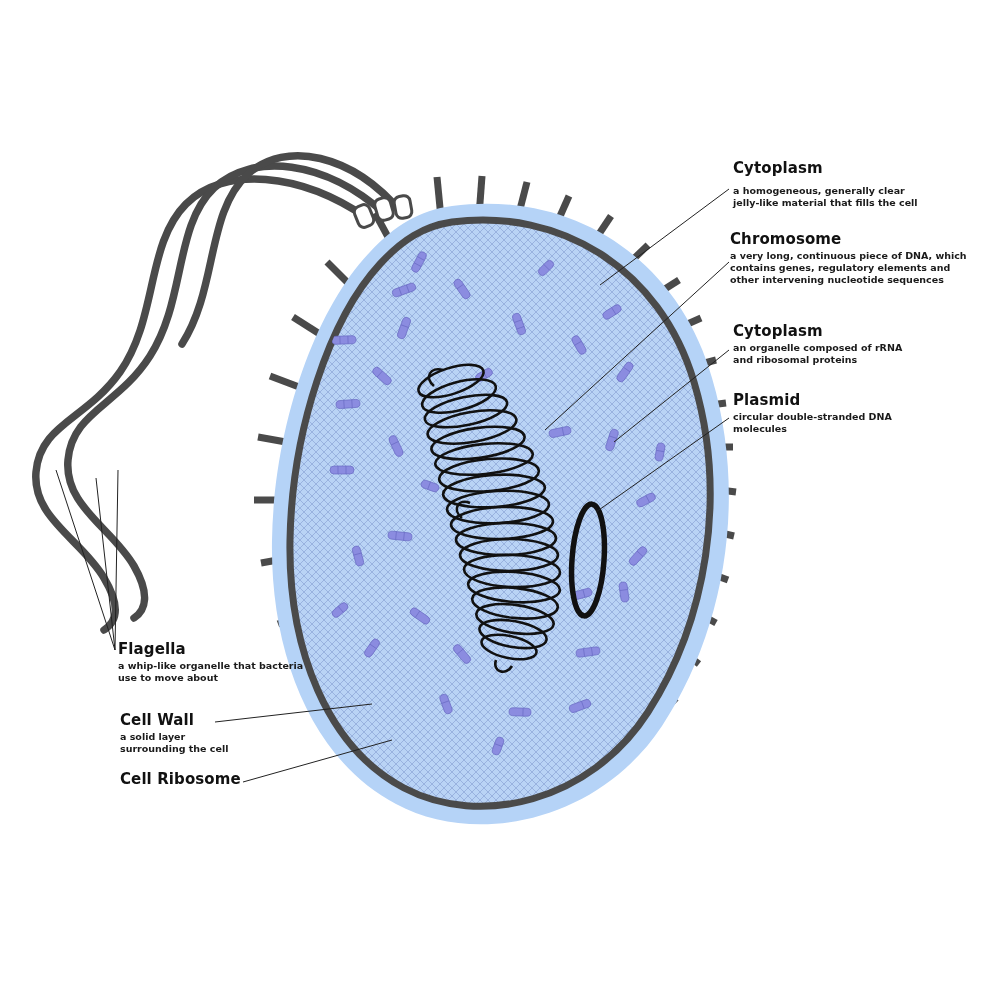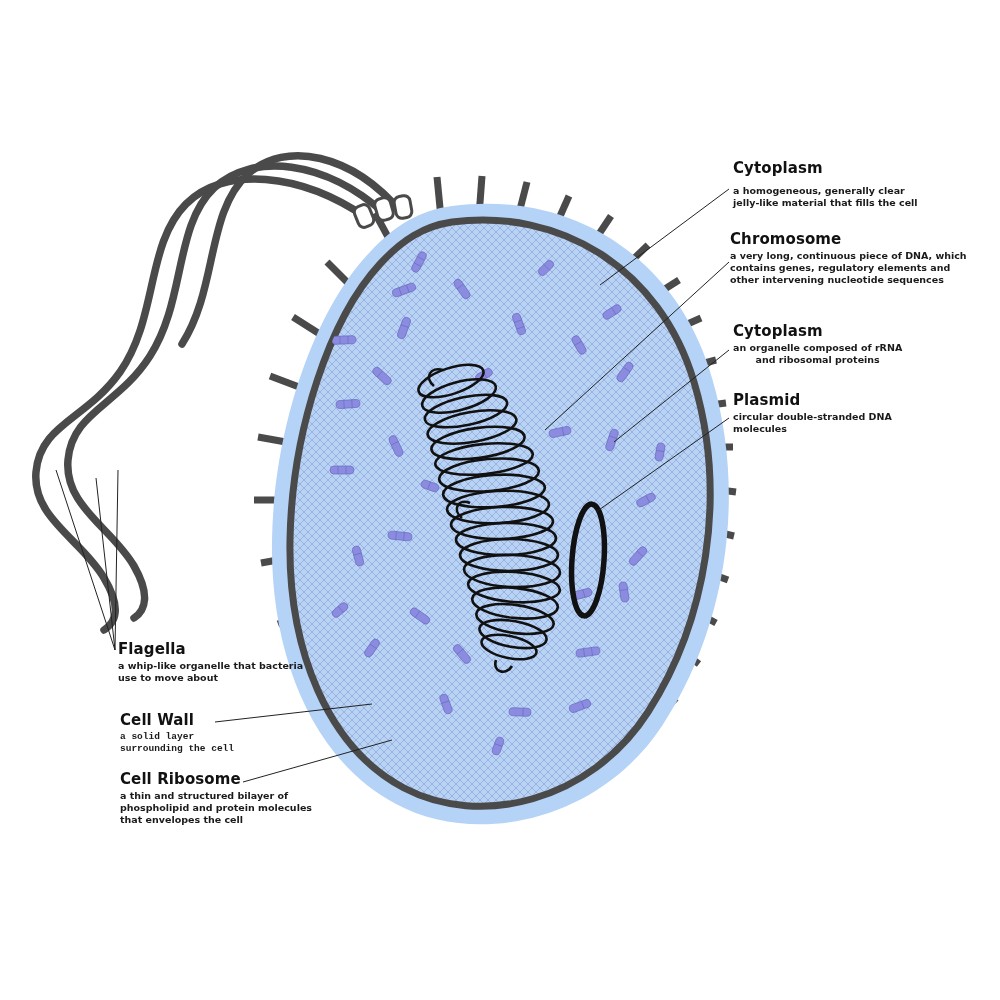"an organelle composed of rRNA" div.label-desc { text-align: center -> none }
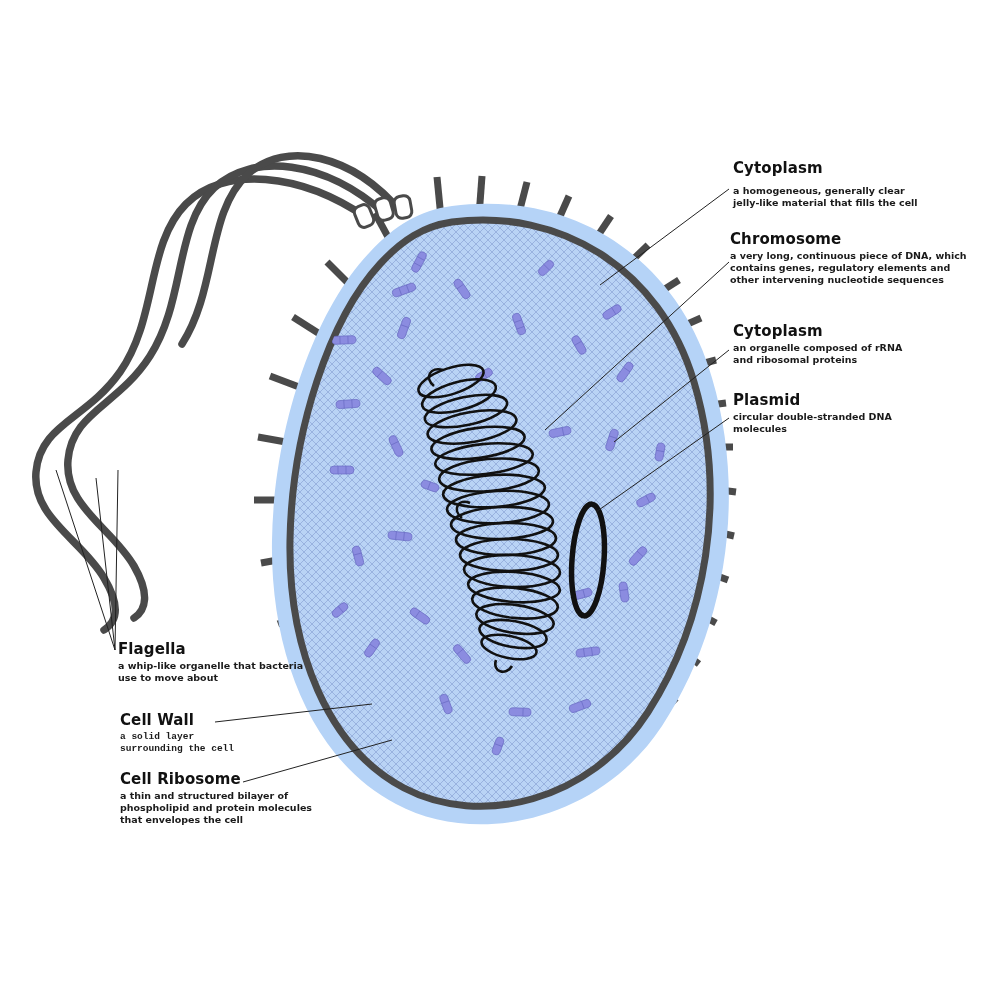"a solid layer" div.label-desc { font-family: Liberation Mono, monospace -> none }
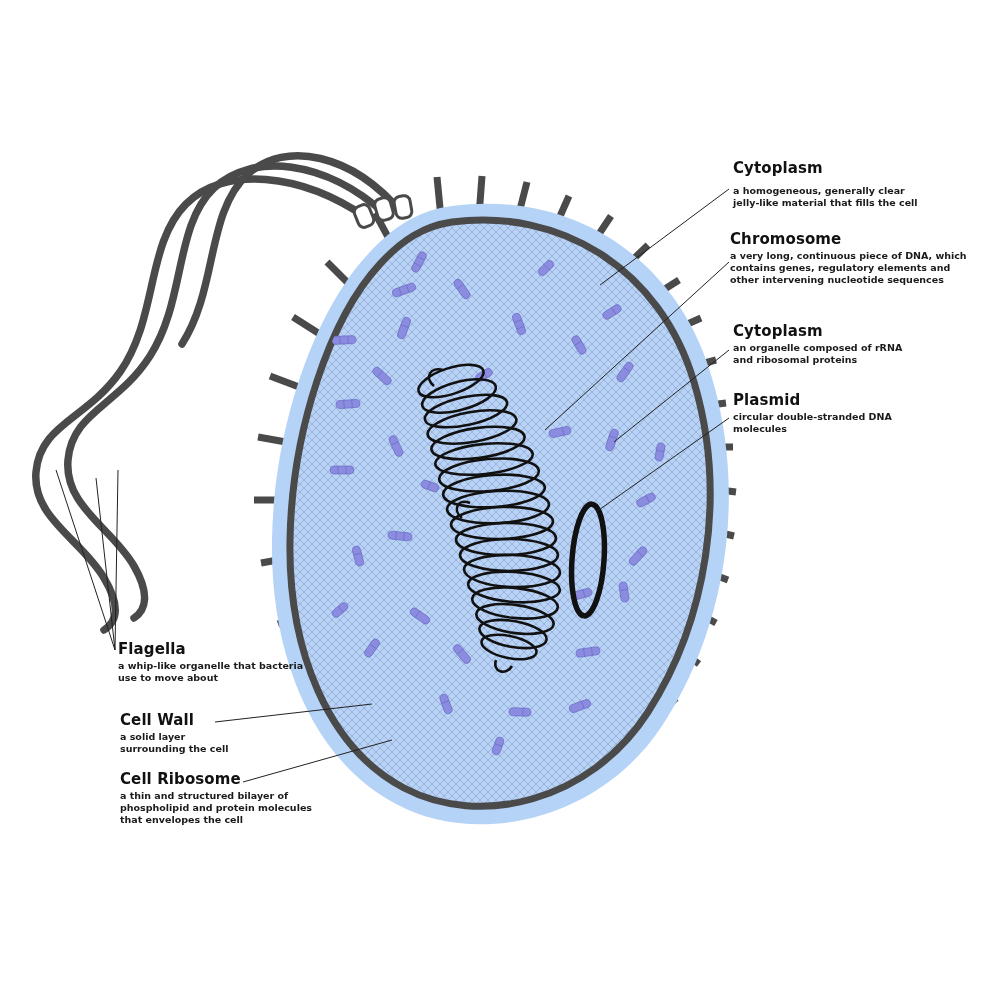"a thin and structured bilayer" div.label-desc { html: <div>a thin and structured bilayer of phospholipid and protein molecules that envelopes the cell</div> -> none }
